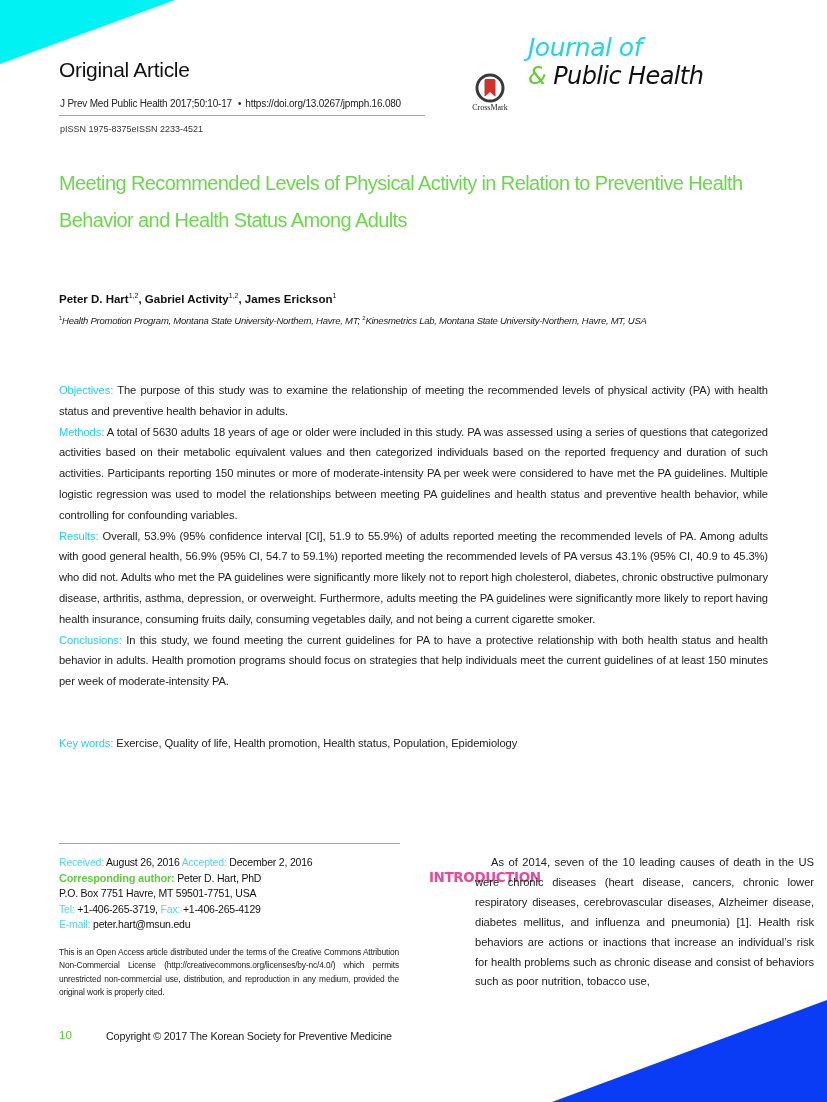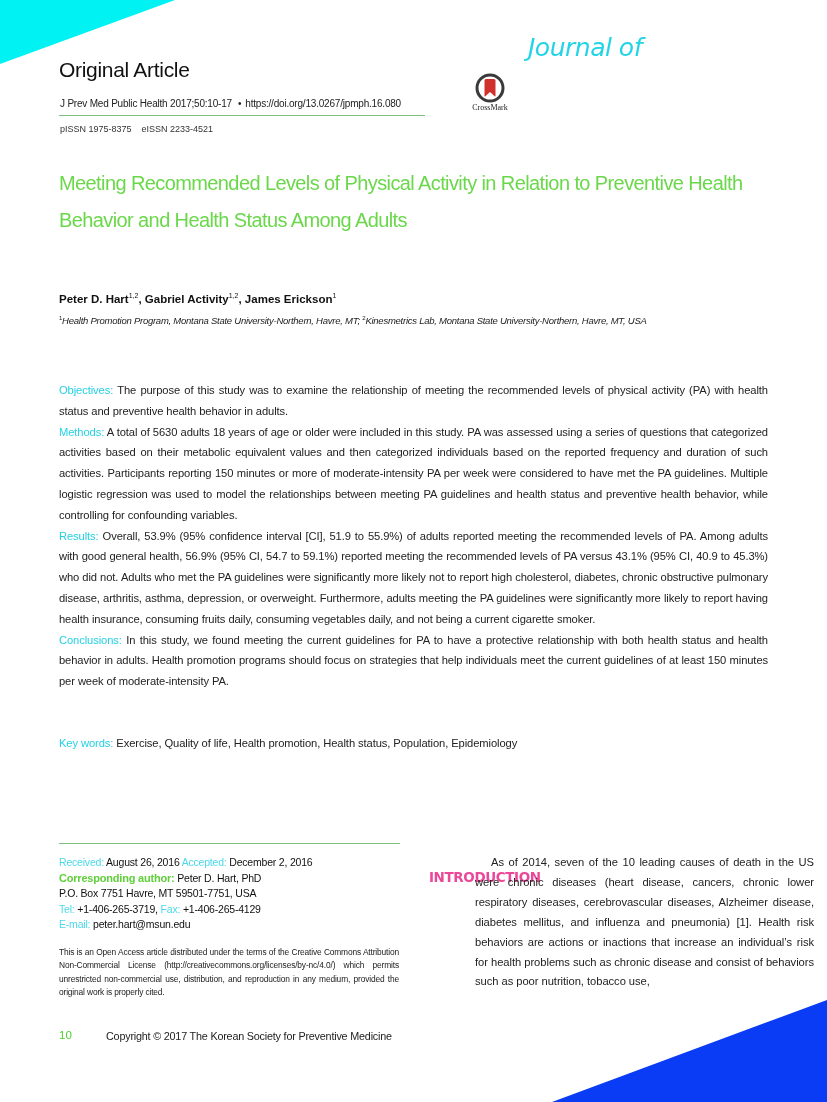"& Public Health" div.j3 { html: none -> <div><span>&amp;</span><span> Public Health</span></div> }
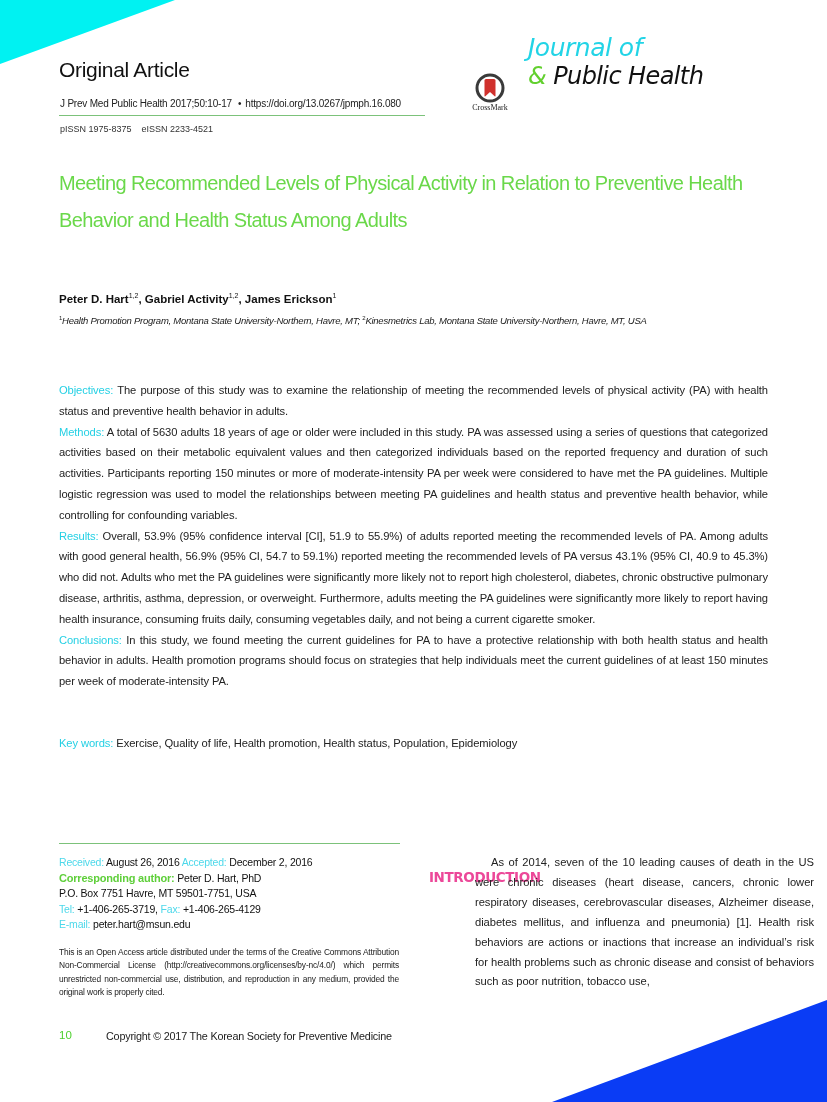"eISSN 2233-4521" .issn span + span { margin-left: 10px -> 0 }
